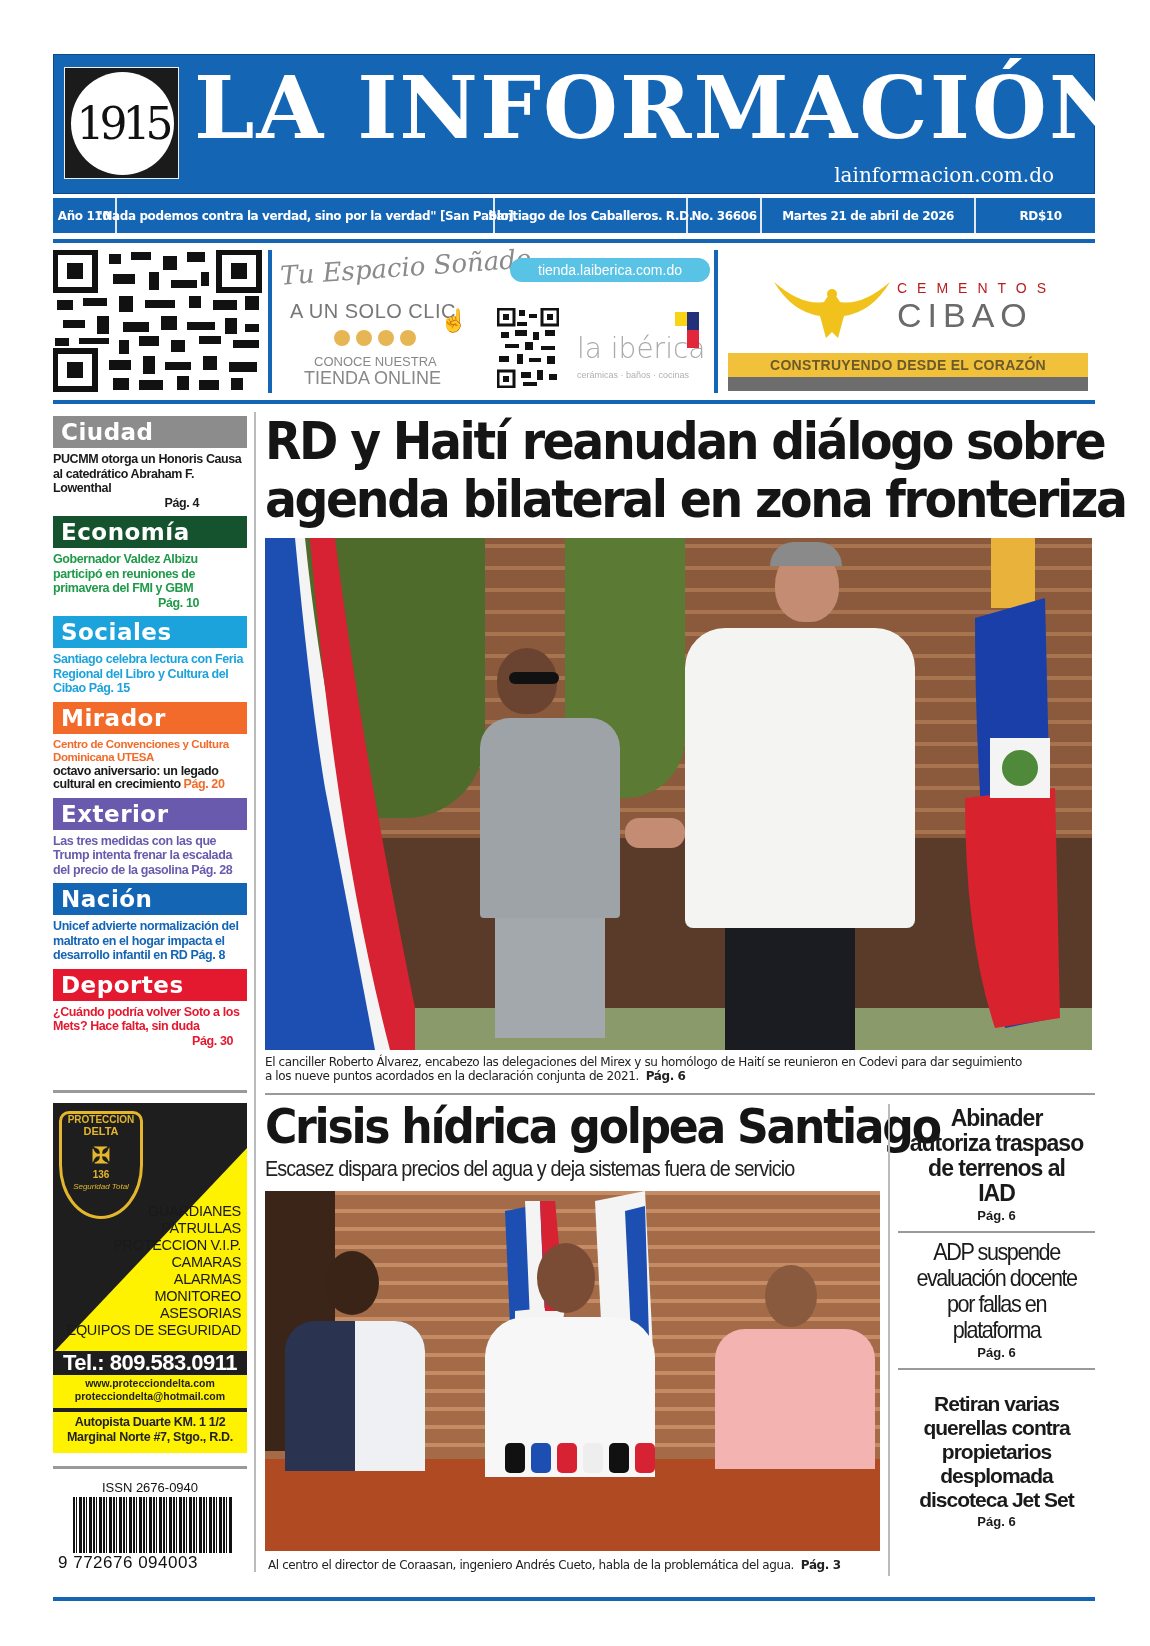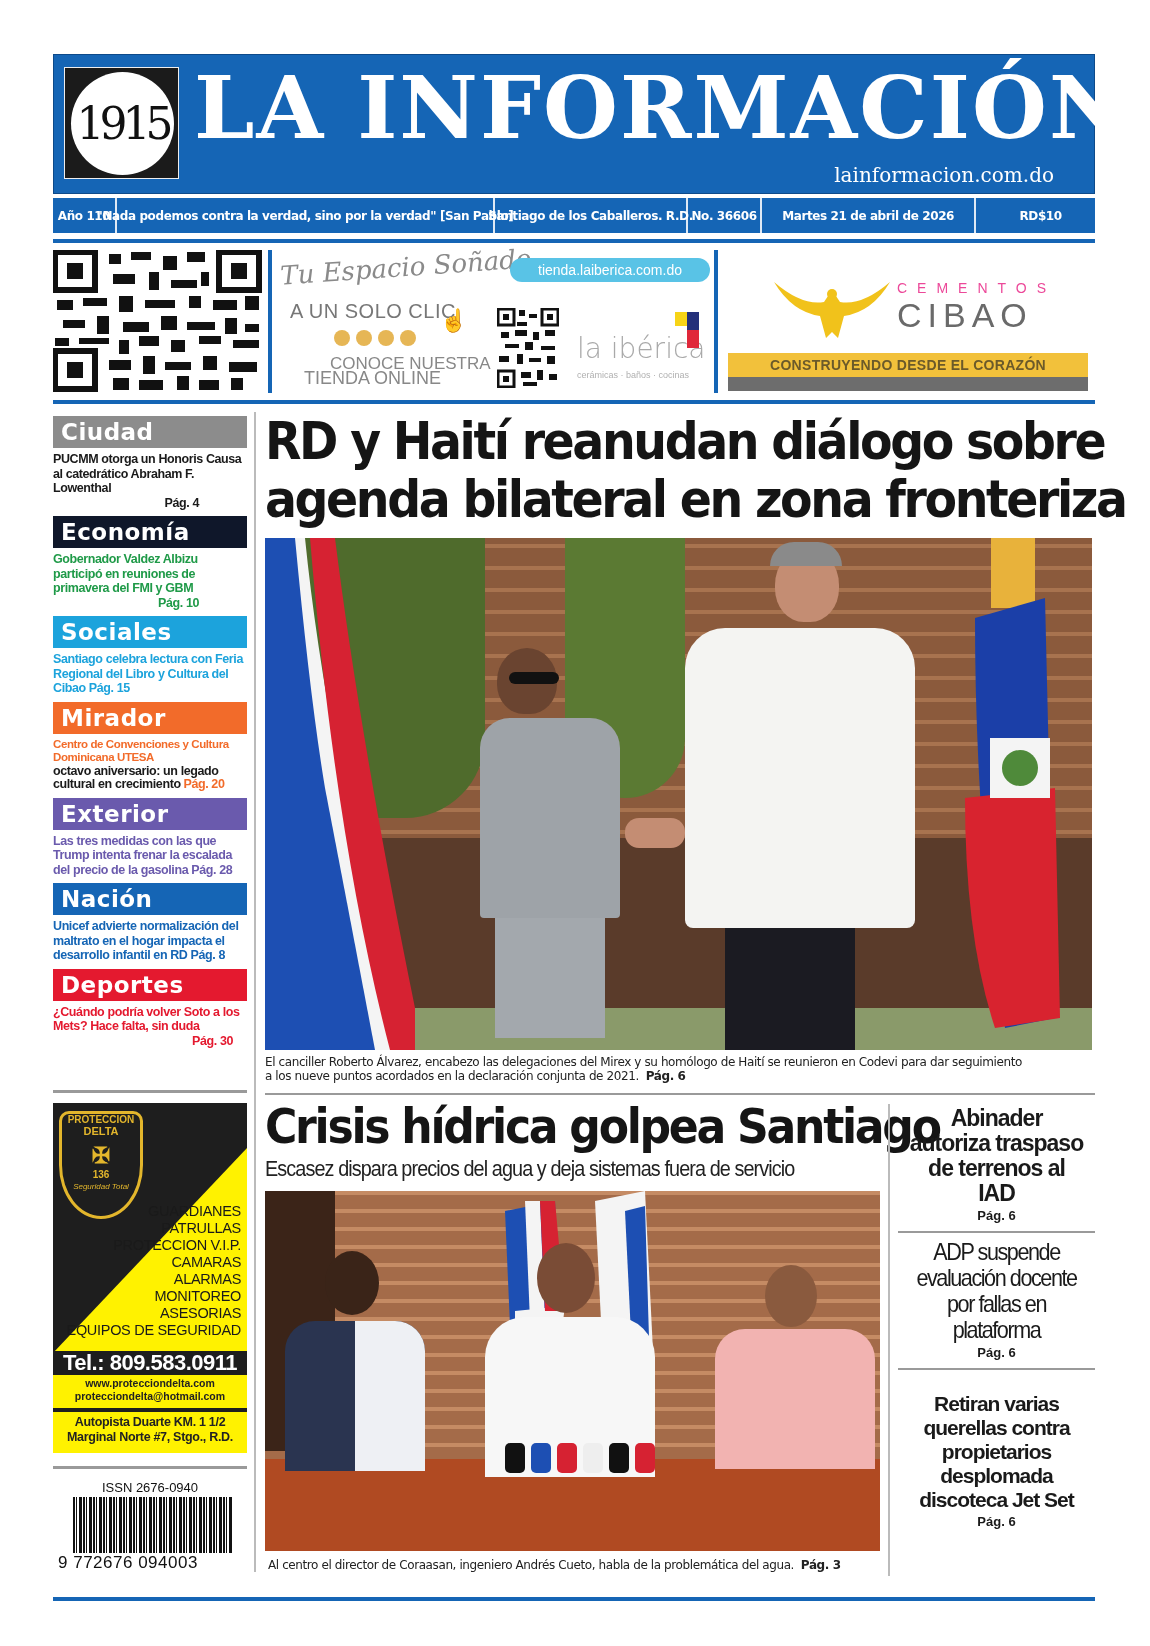"CEMENTOS" .cementos { color: #ec4899 -> #b91c1c }
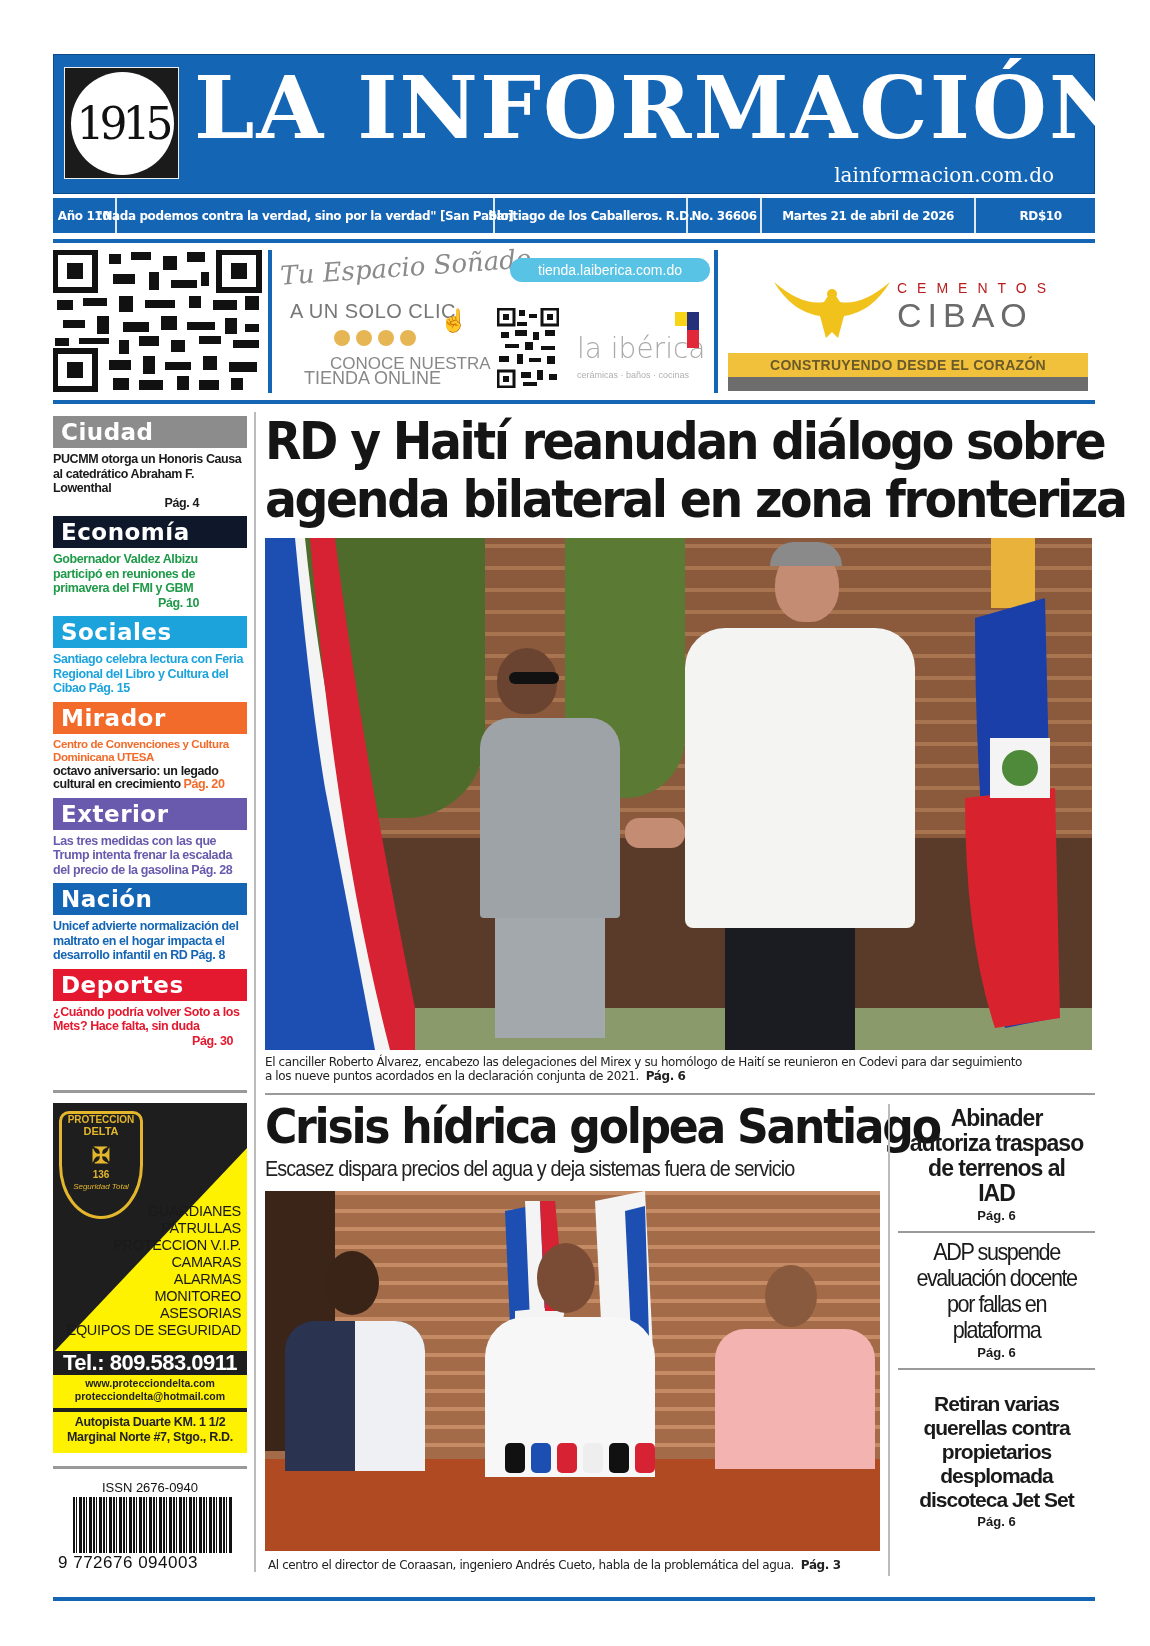"CONOCE NUESTRA" .conoce { font-size: 17px -> 13px; margin-left: 16px -> none }
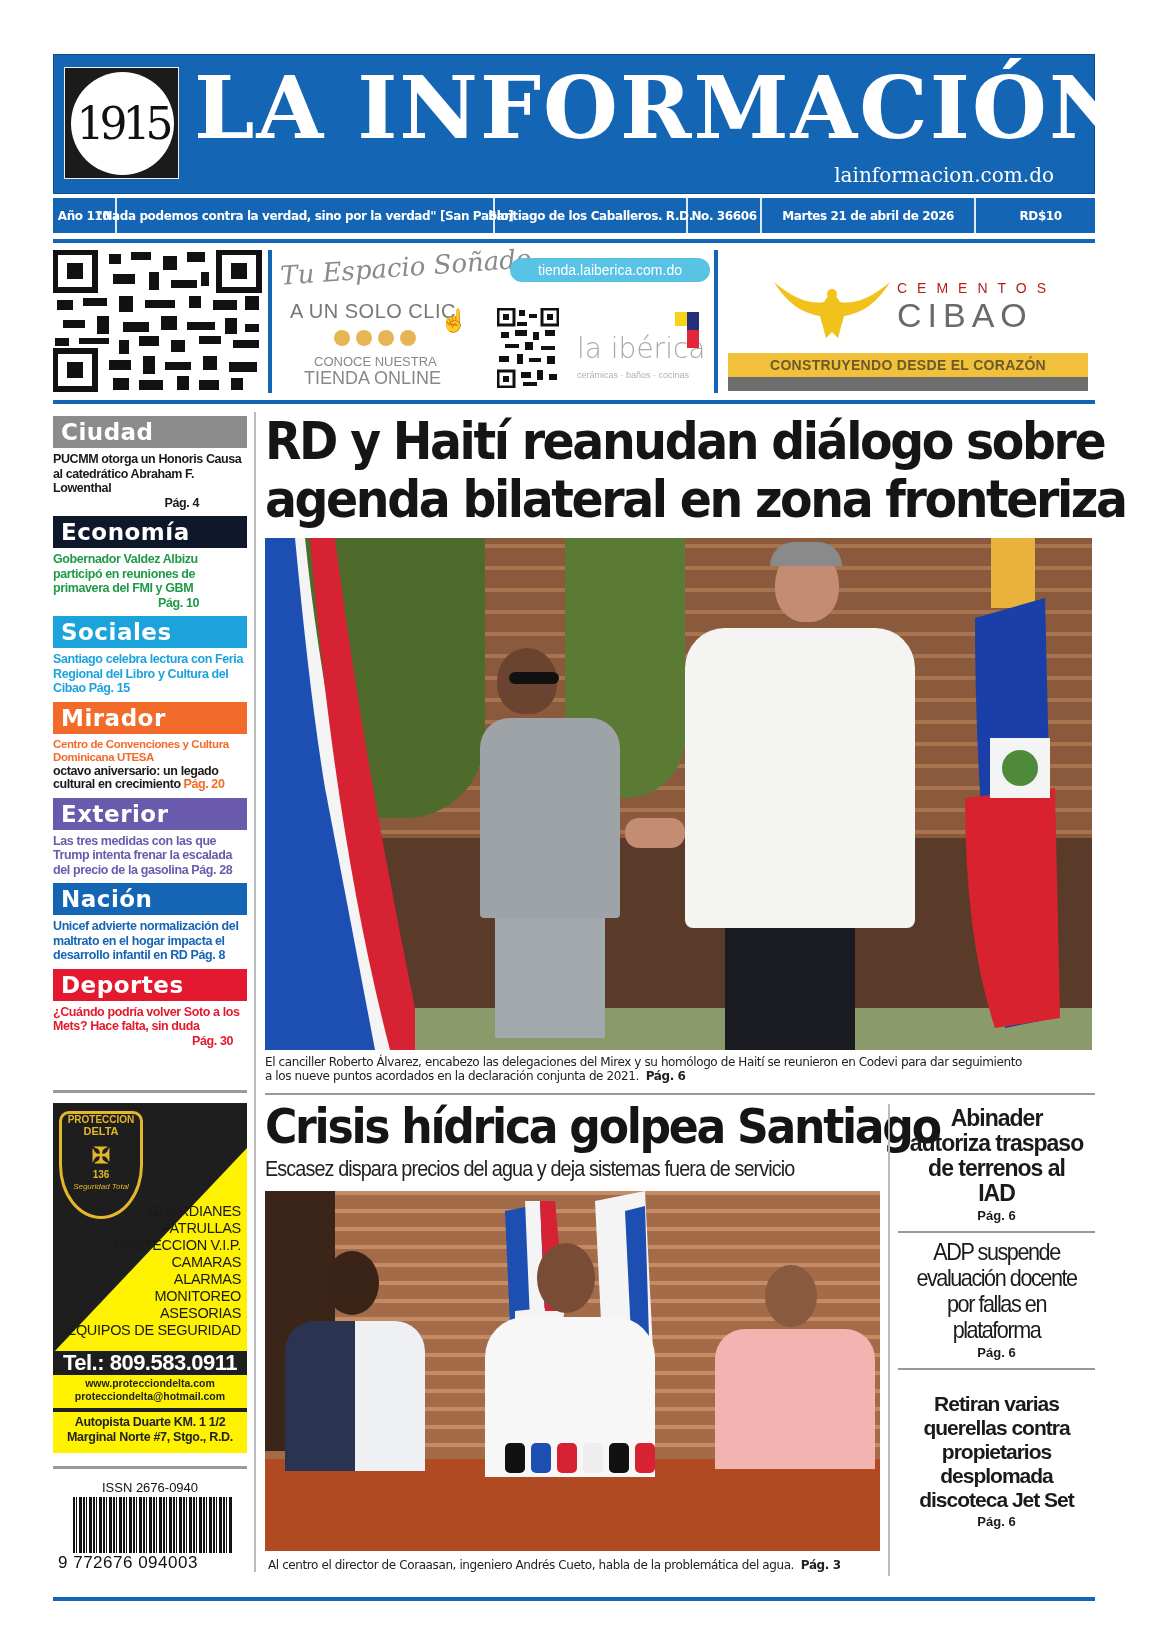"Economía" div.sec-head { background: #0f172a -> #14532d }
